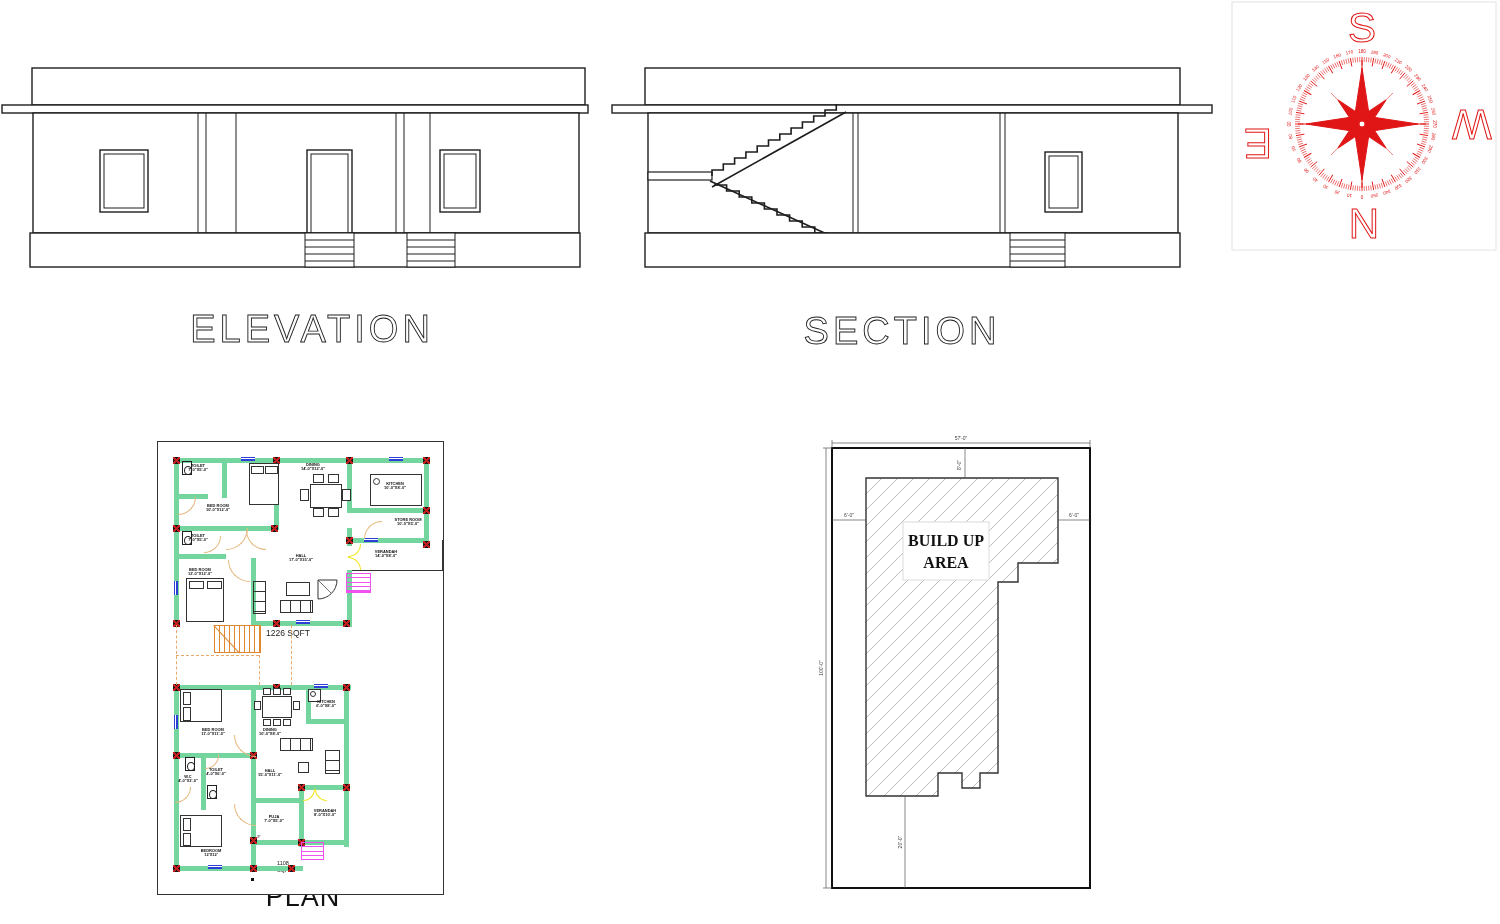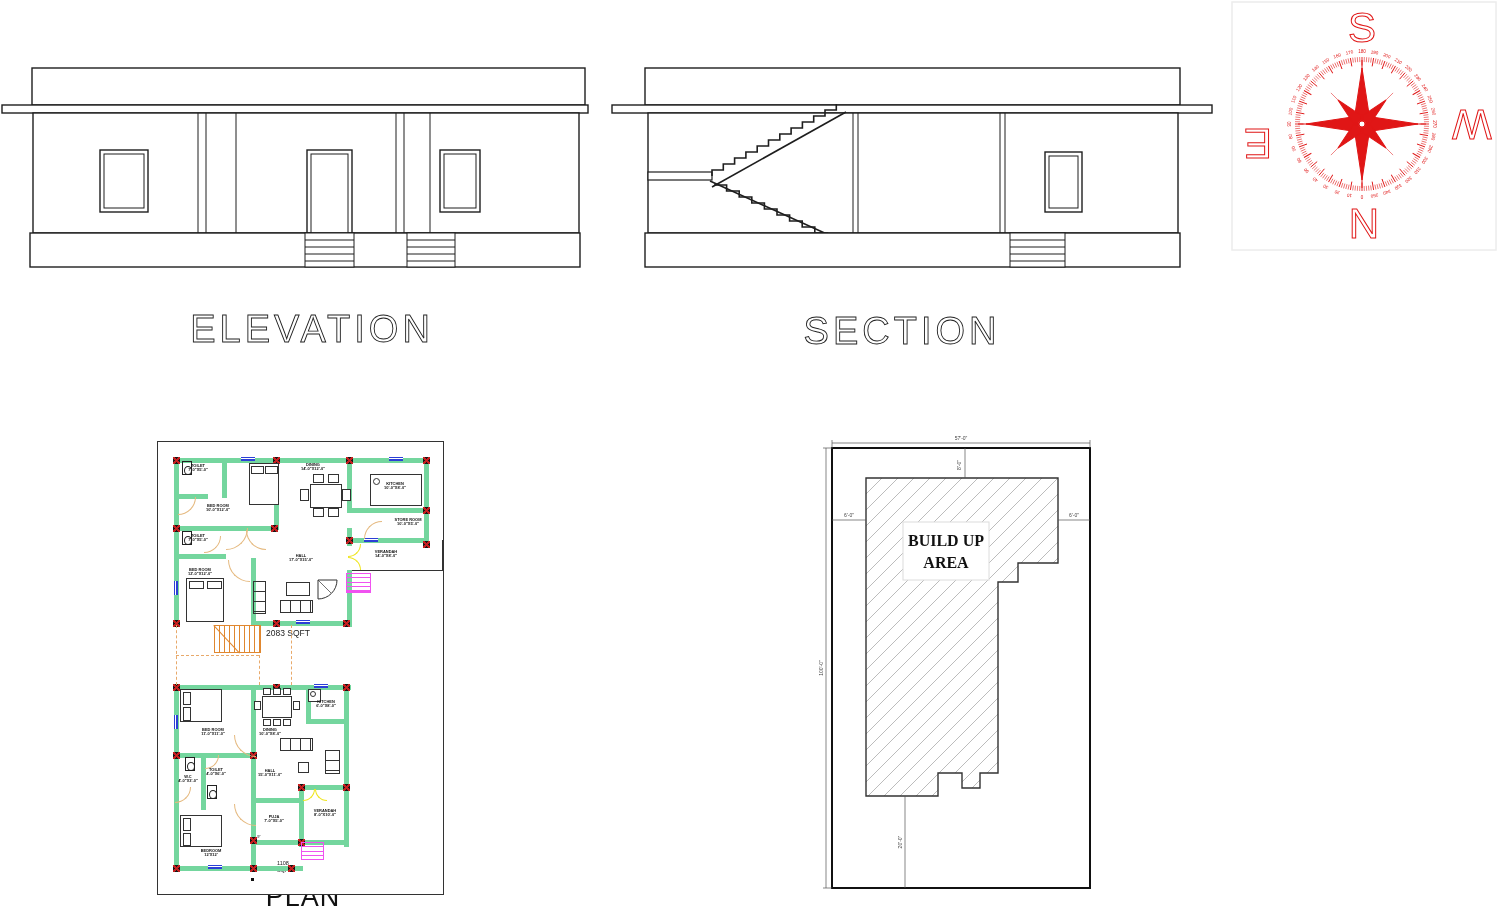"2083 SQFT" div.area-label { text: 2083 -> 1226 }
